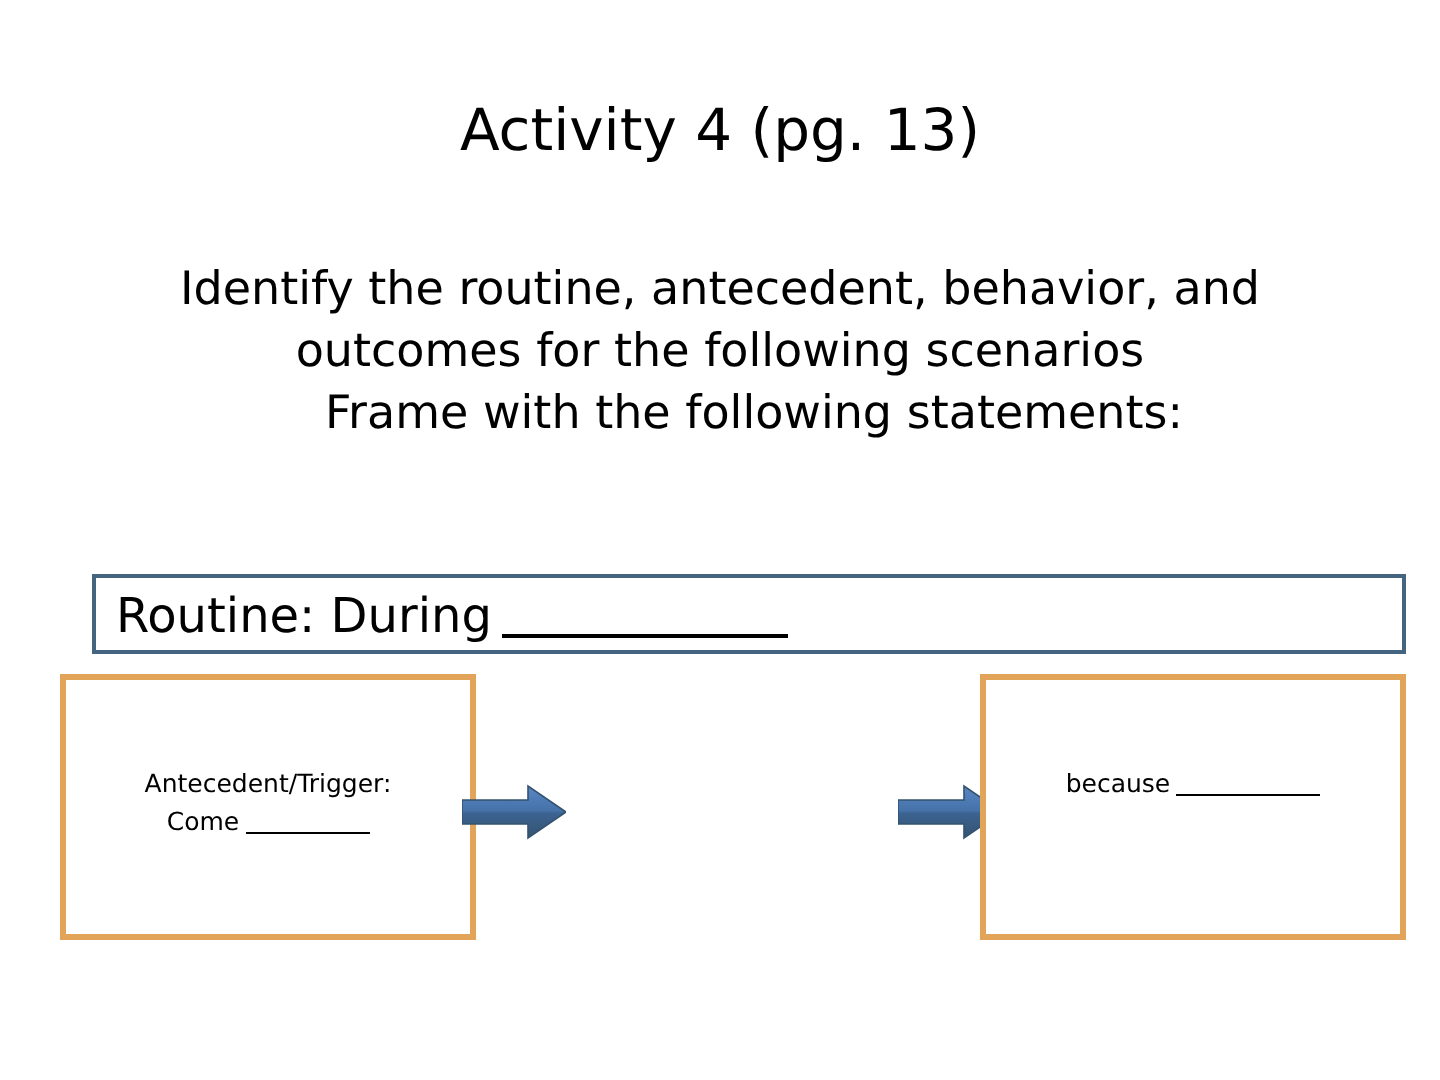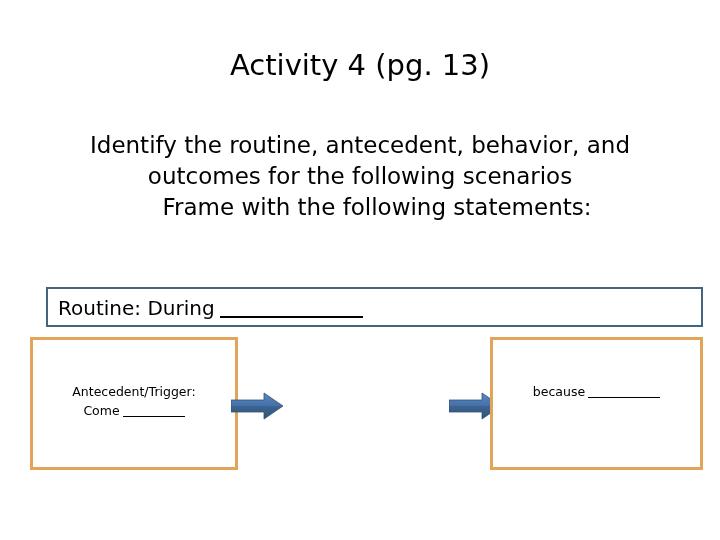"Routine: During" .routine-text { font-size: 20px -> 24px }
